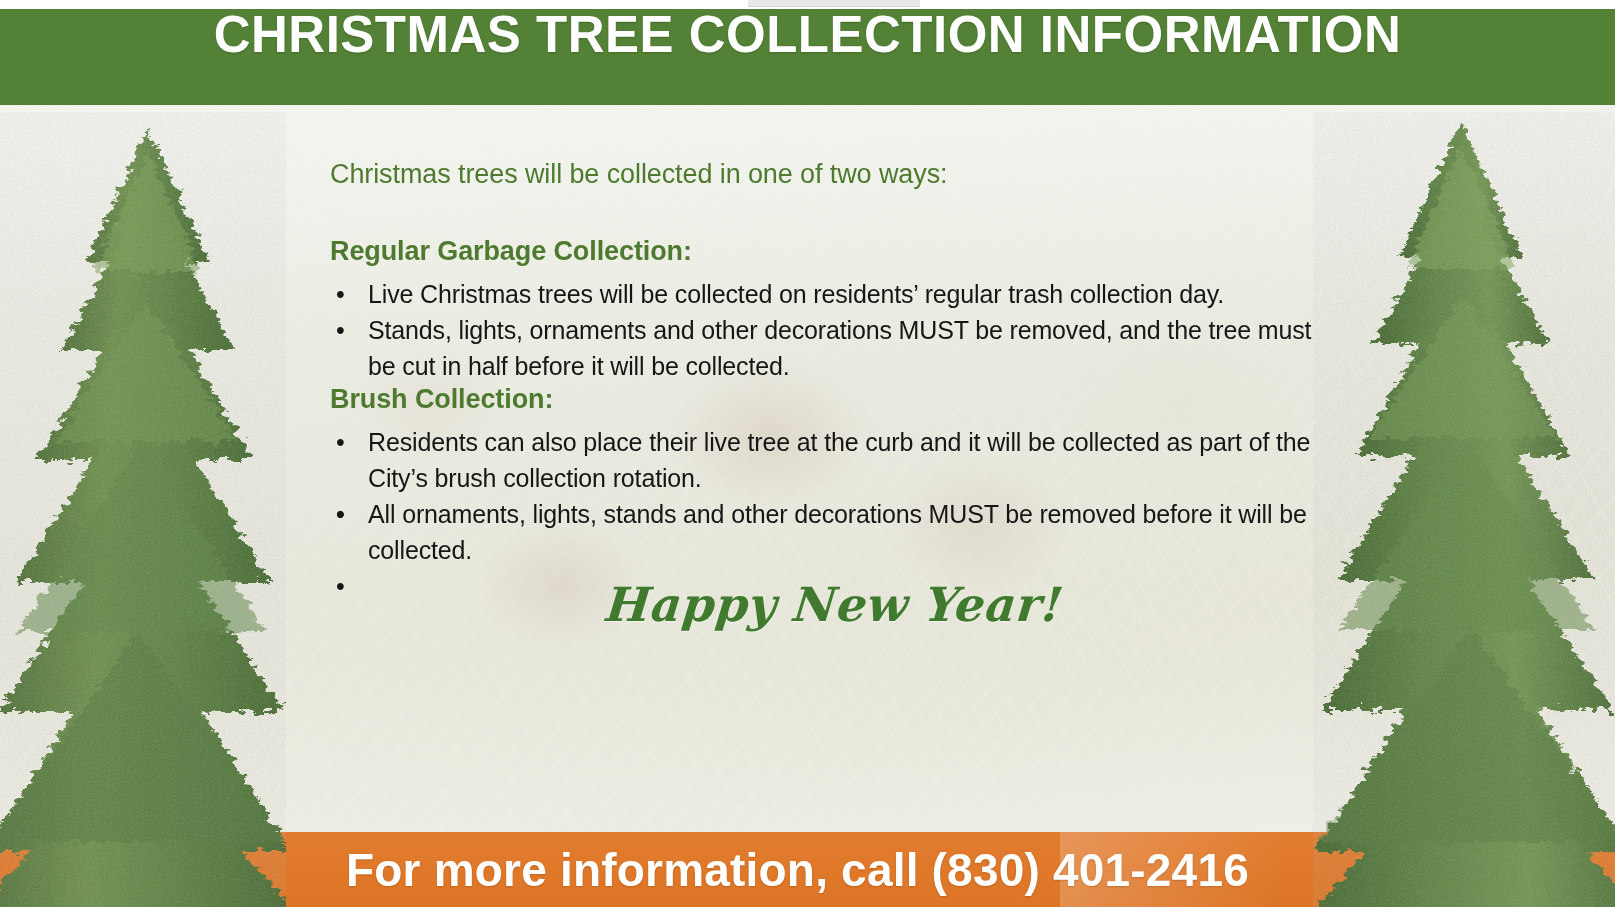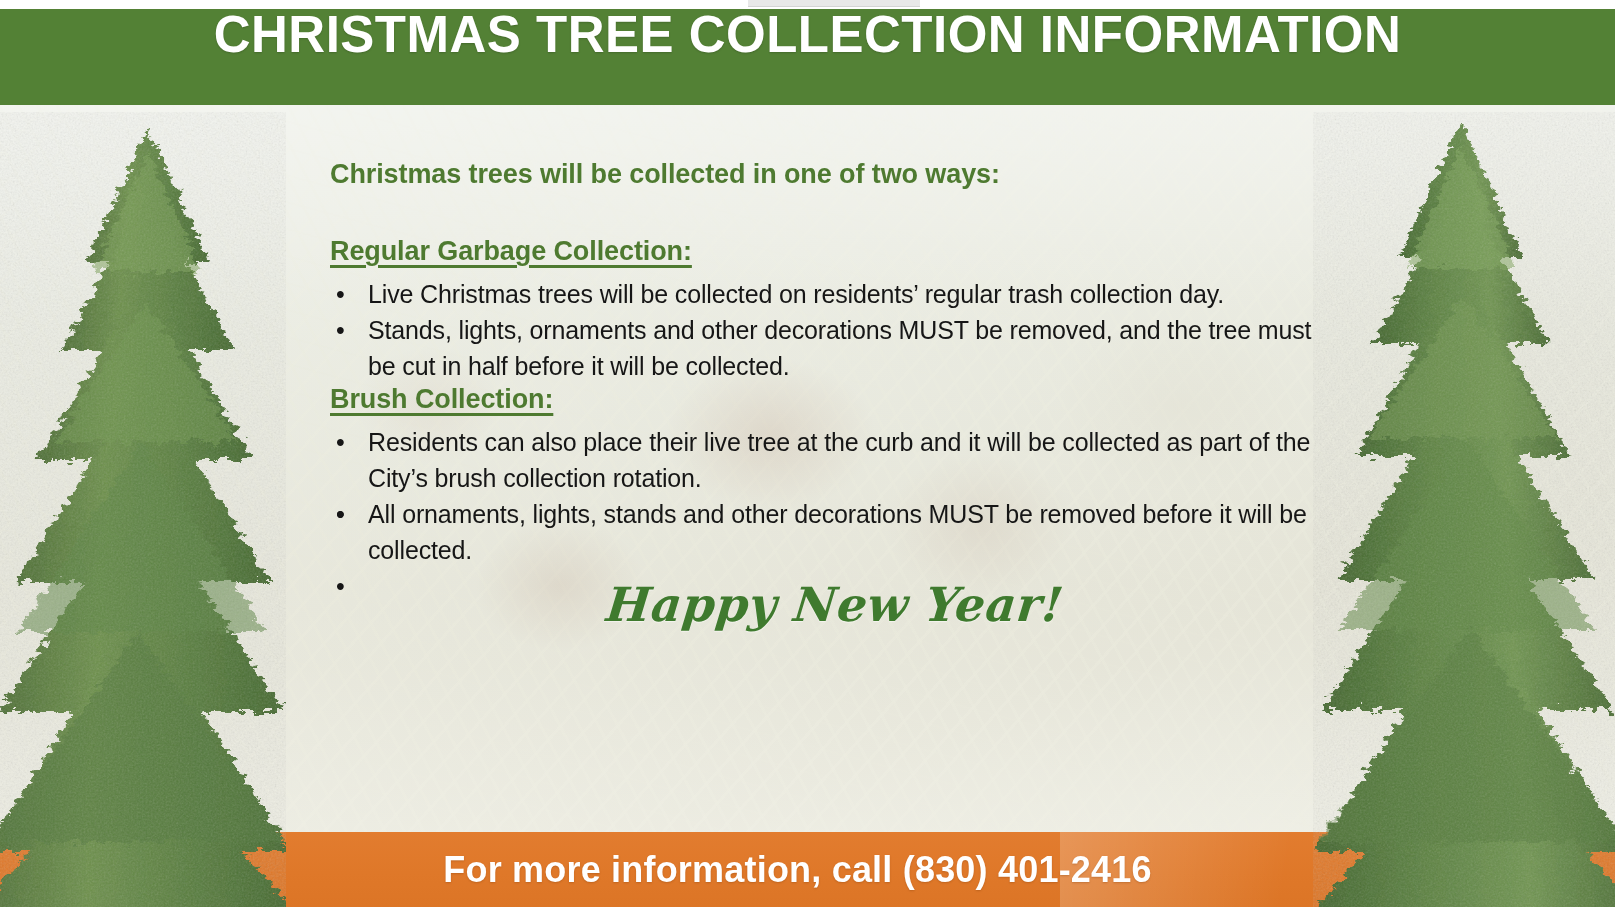"Christmas trees will be collected" .lead { font-weight: bold -> normal }
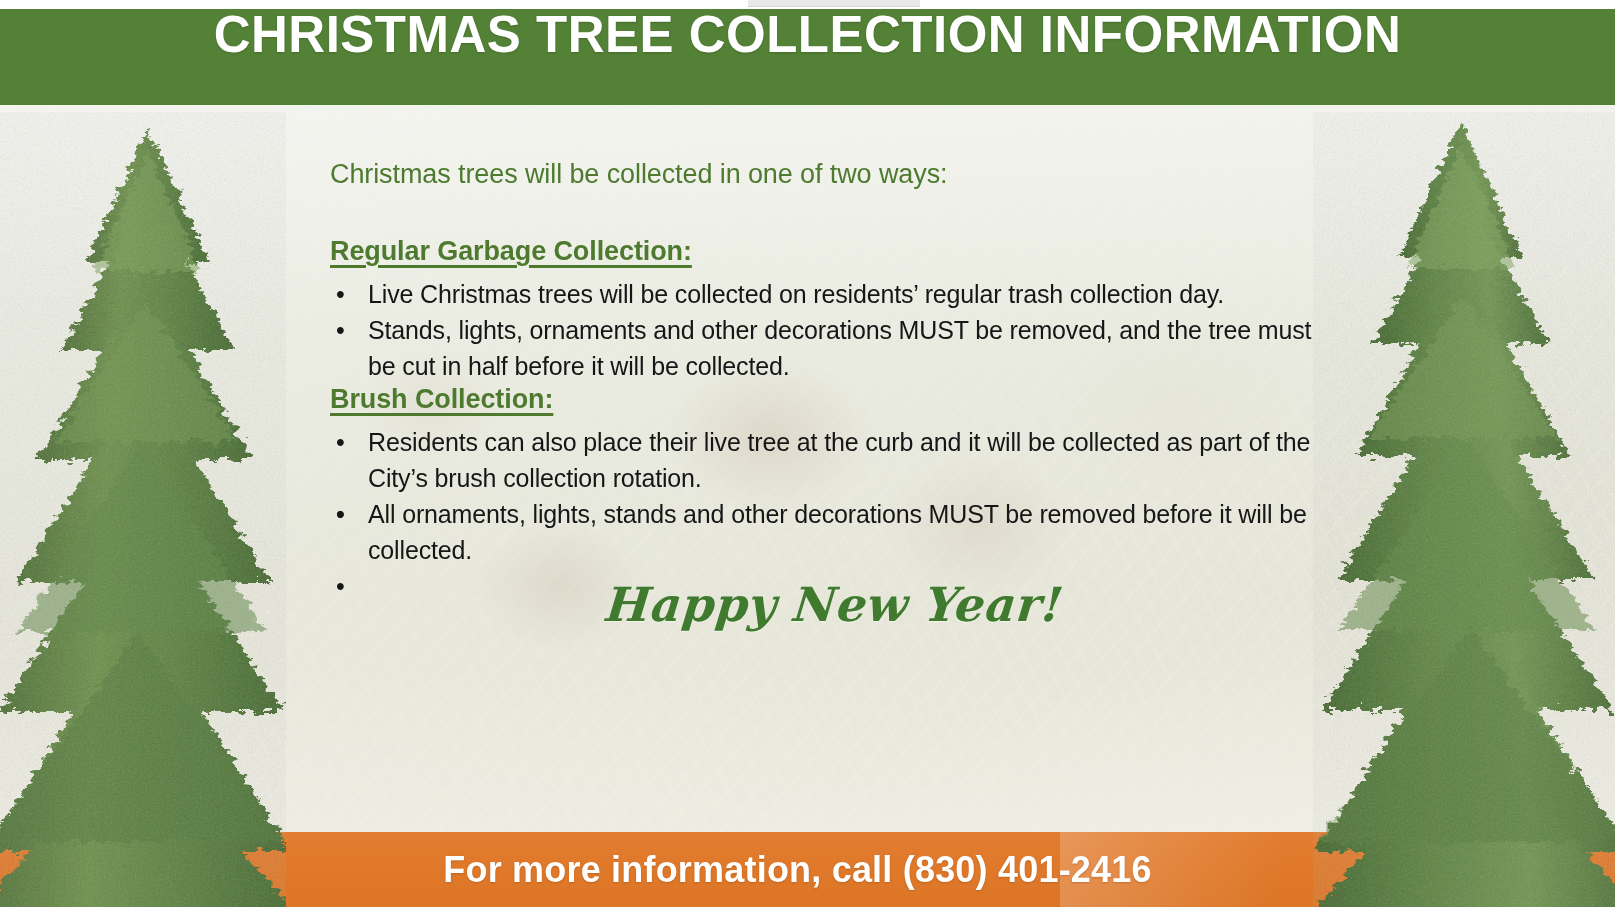"Regular Garbage Collection:" .section-head { text-decoration: underline -> none }
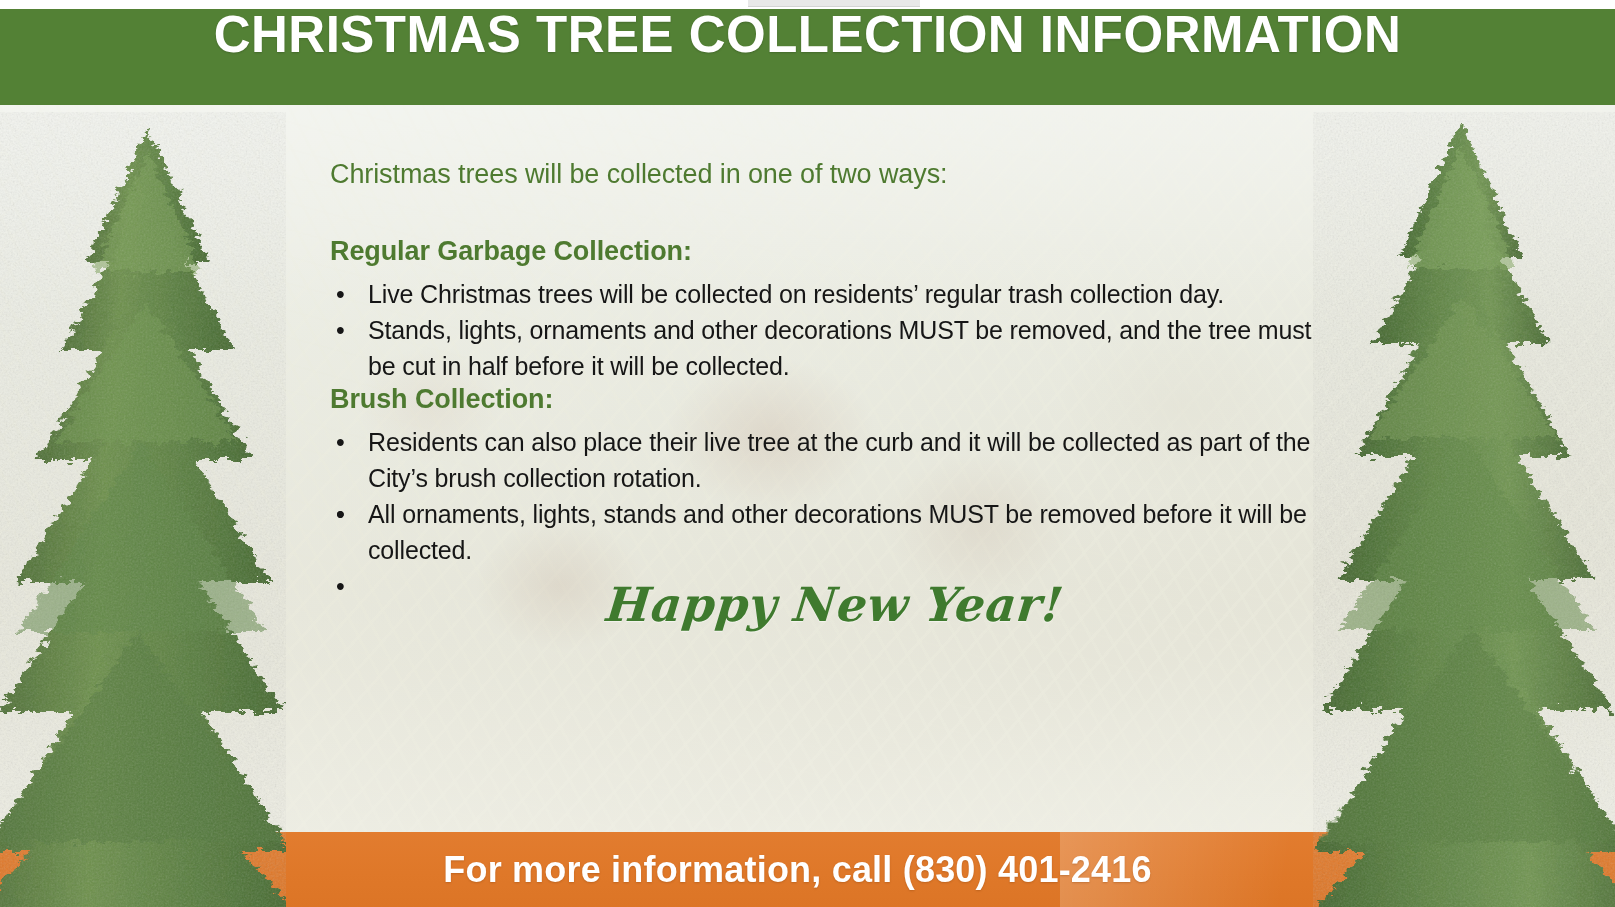"For more information, call (830)" .footer-text { font-size: 36px -> 46px }
